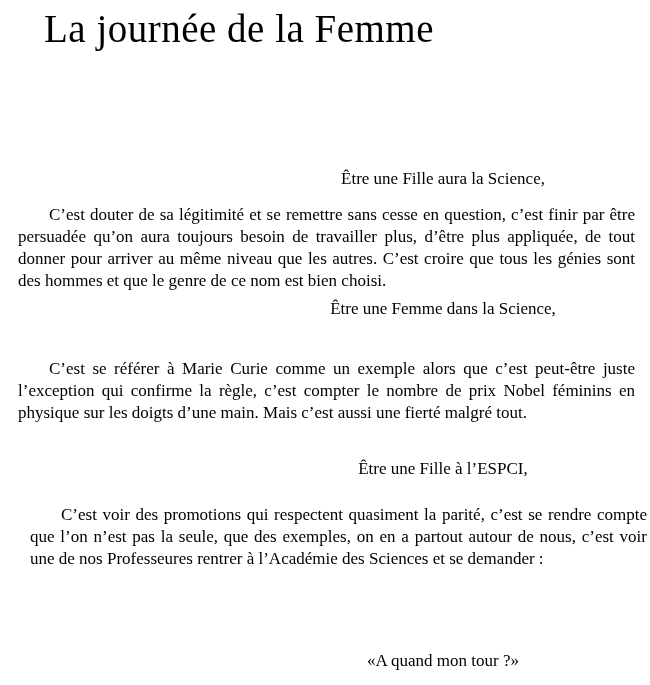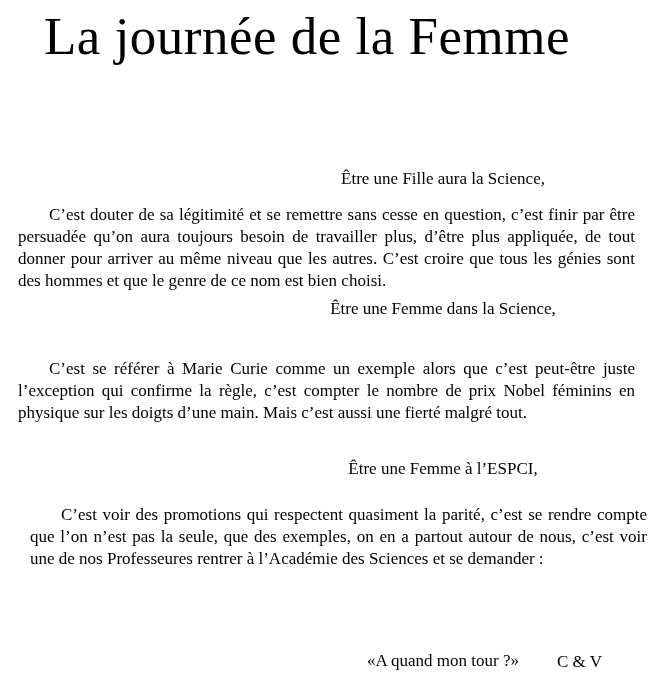"La journée de la Femme" .doc-title { font-size: 53px -> 39px }
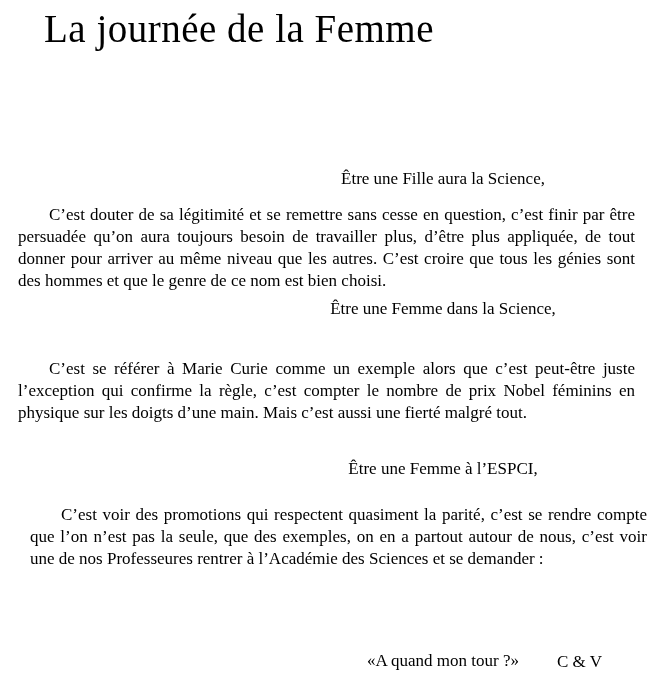"Être une Femme à l’ESPCI," div.body-text { text: Femme -> Fille }
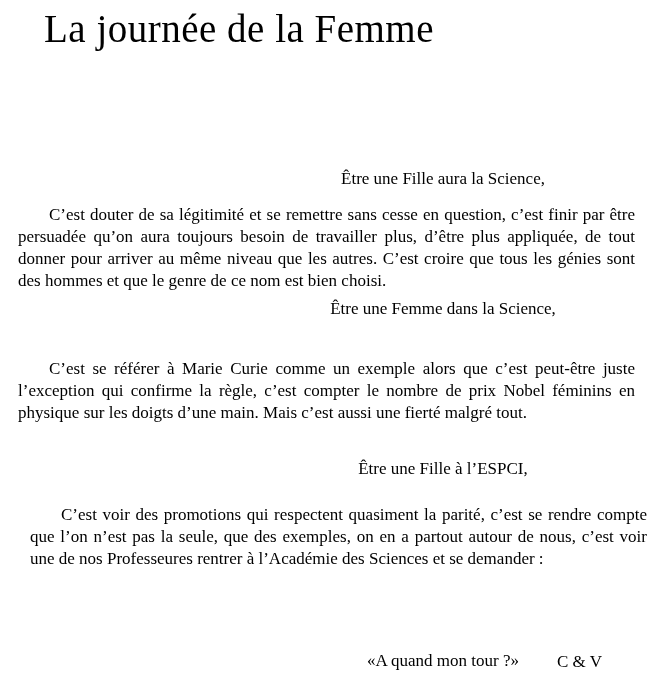"C & V" div.body-text { html: <div>C &amp; V</div> -> none }
